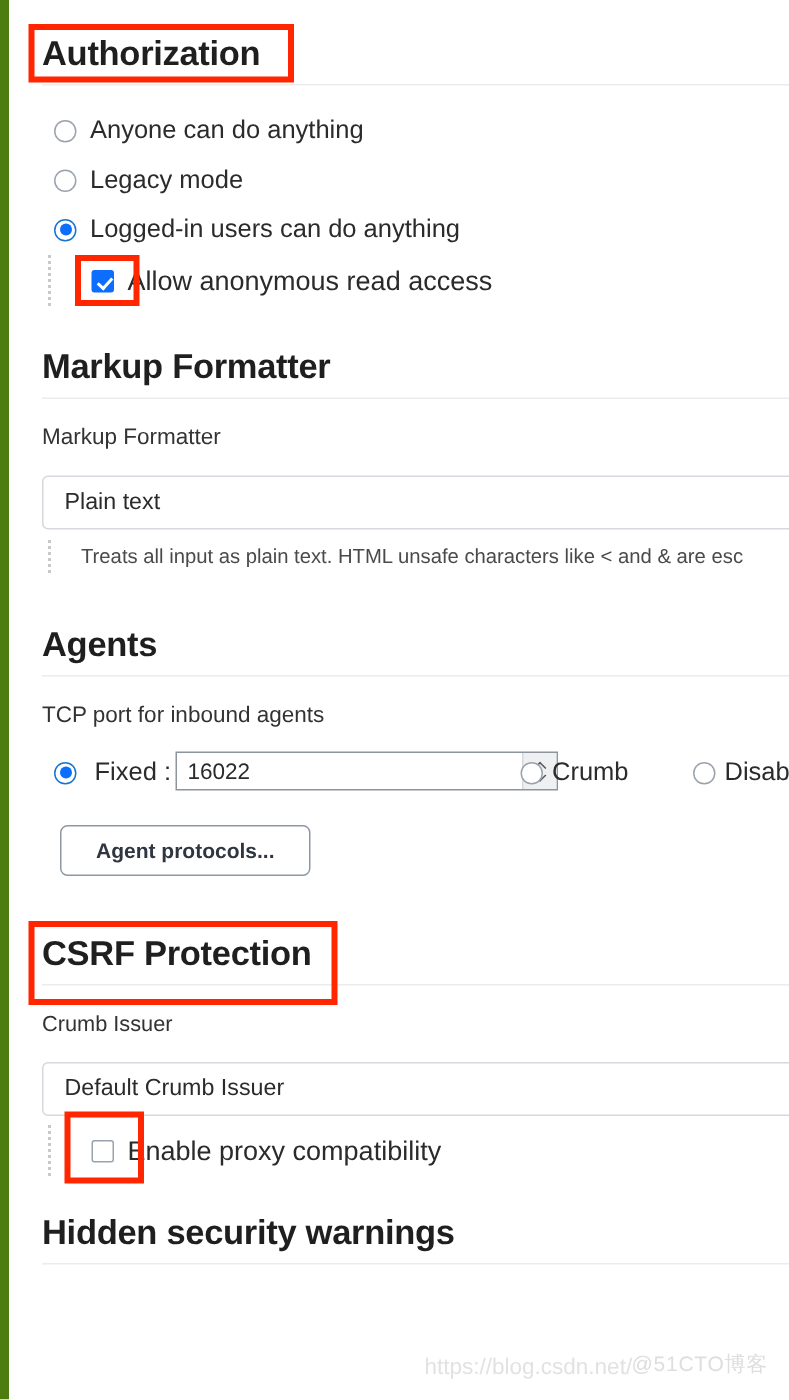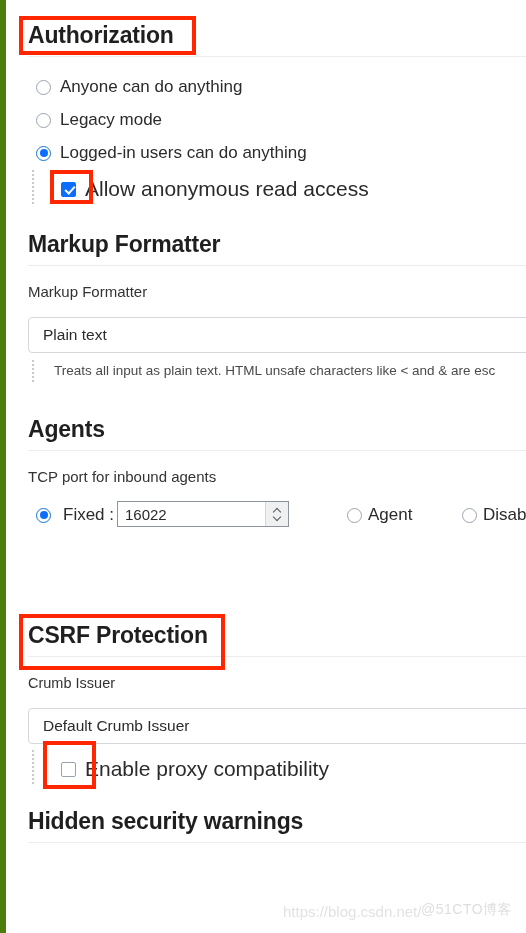"Allow anonymous read access" .check-label { font-size: 21px -> 18px }
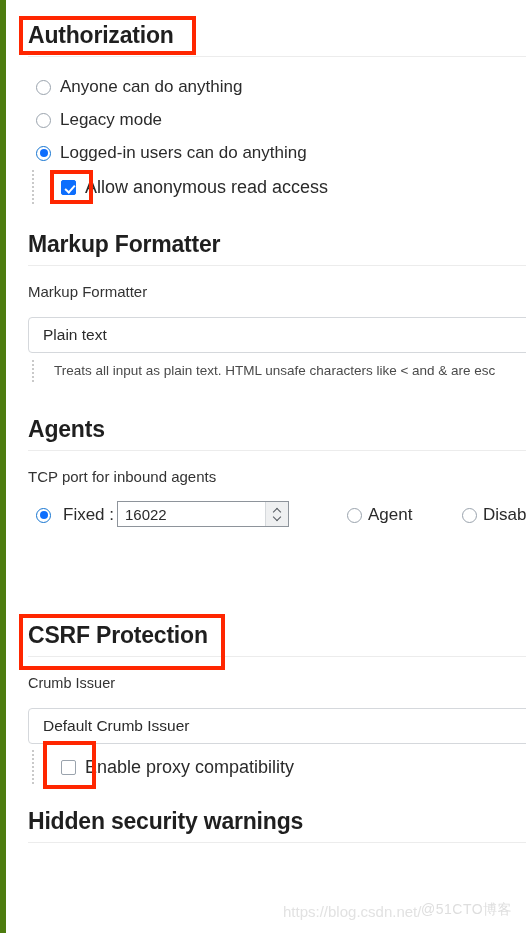"16022" div.num-wrap { width: 172px -> 255px }
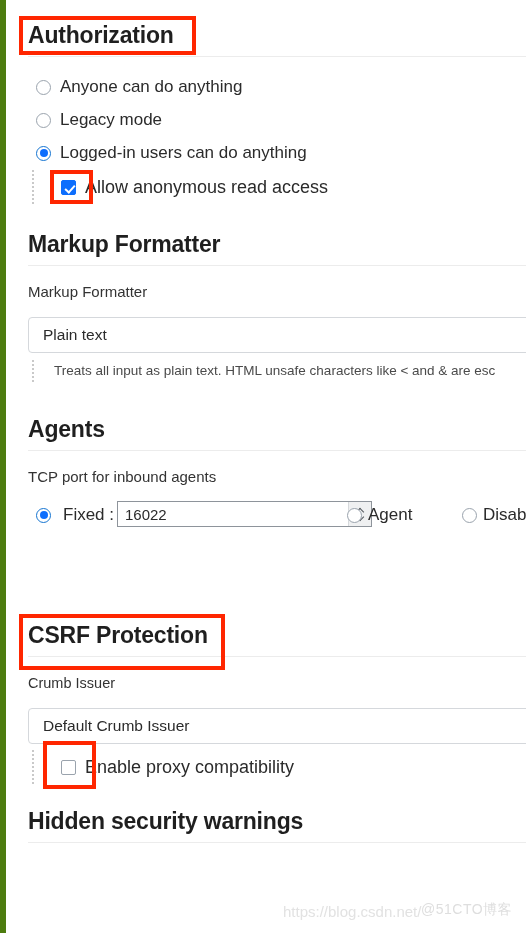"Agent" span.radio-label { text: Agent -> Crumb }
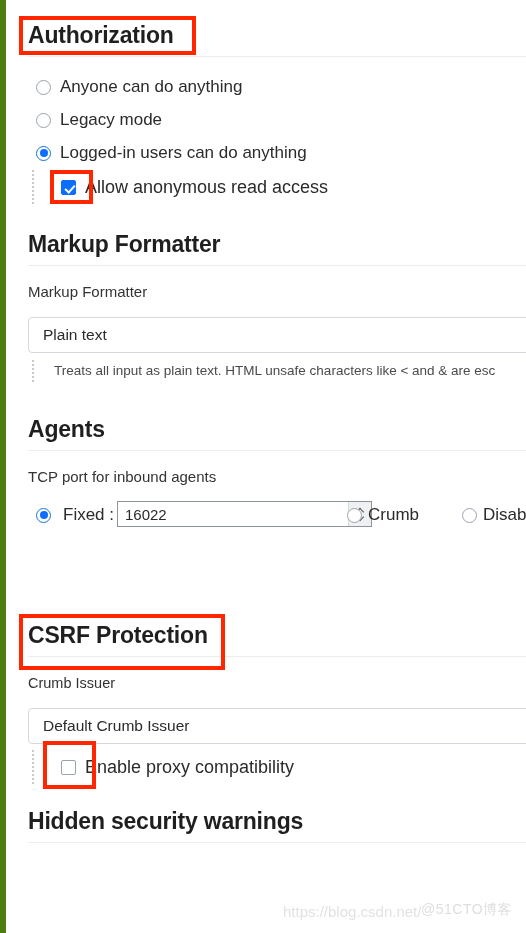"Agent protocols..." div.btn { html: none -> <div>Agent protocols...</div> }
